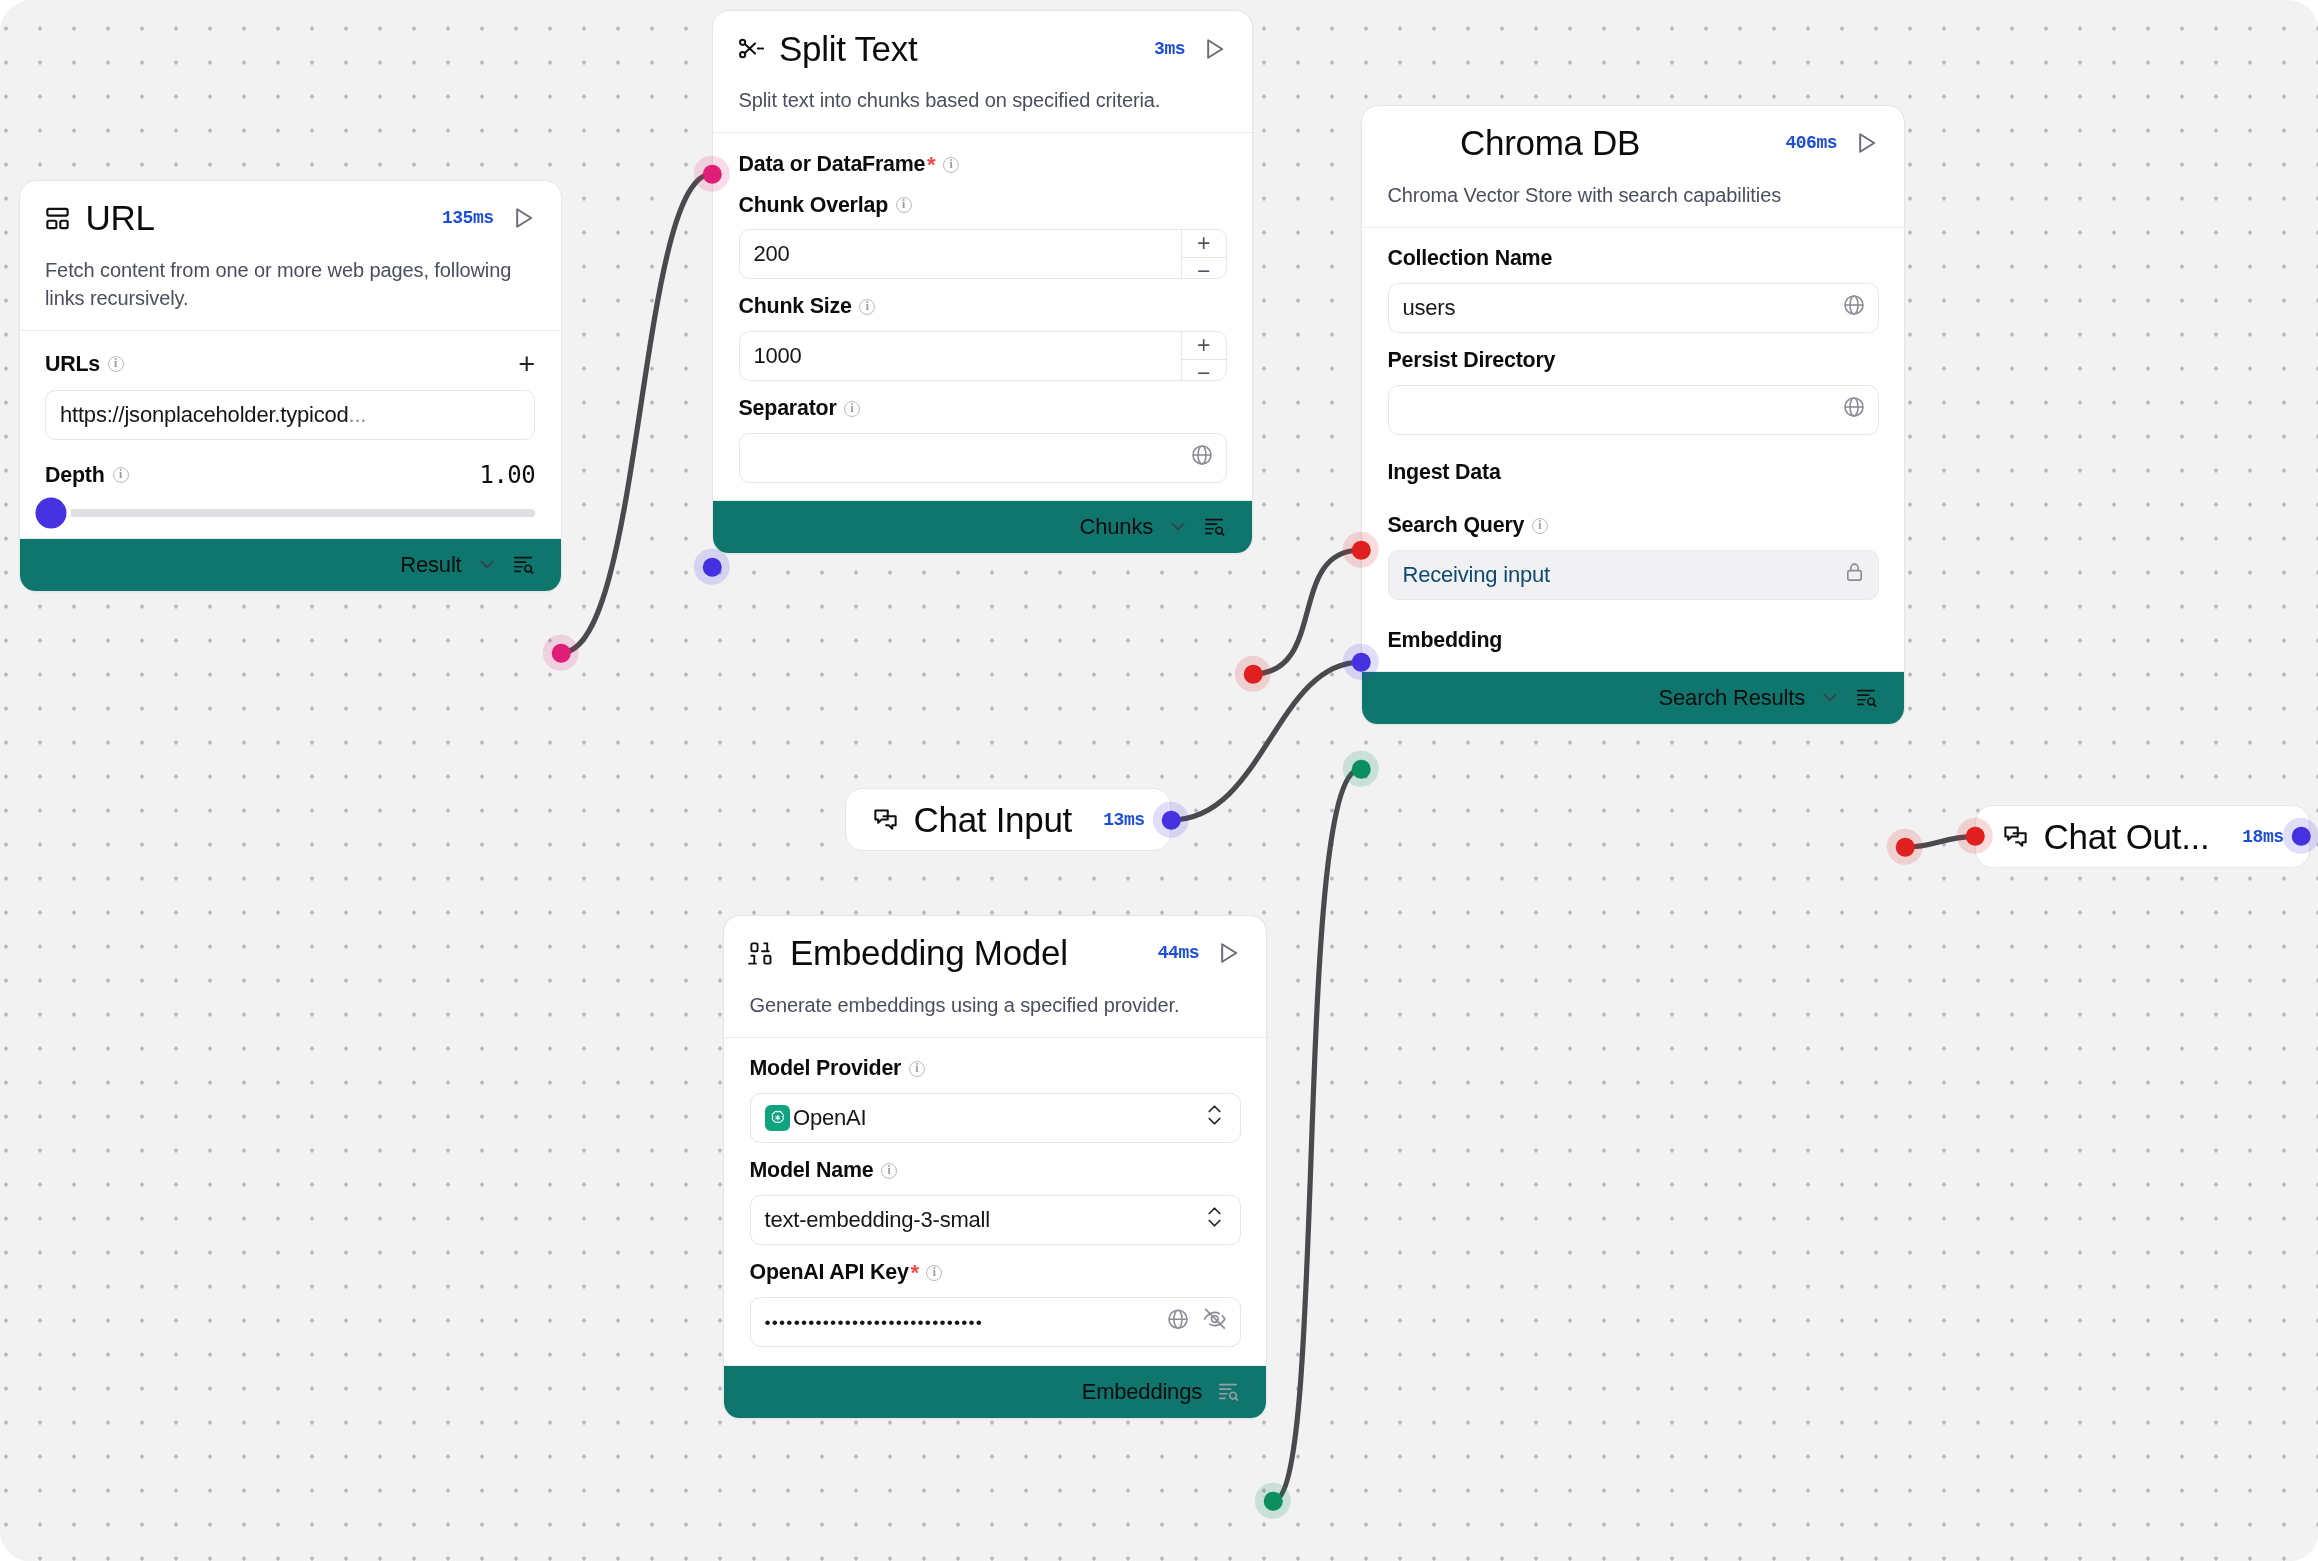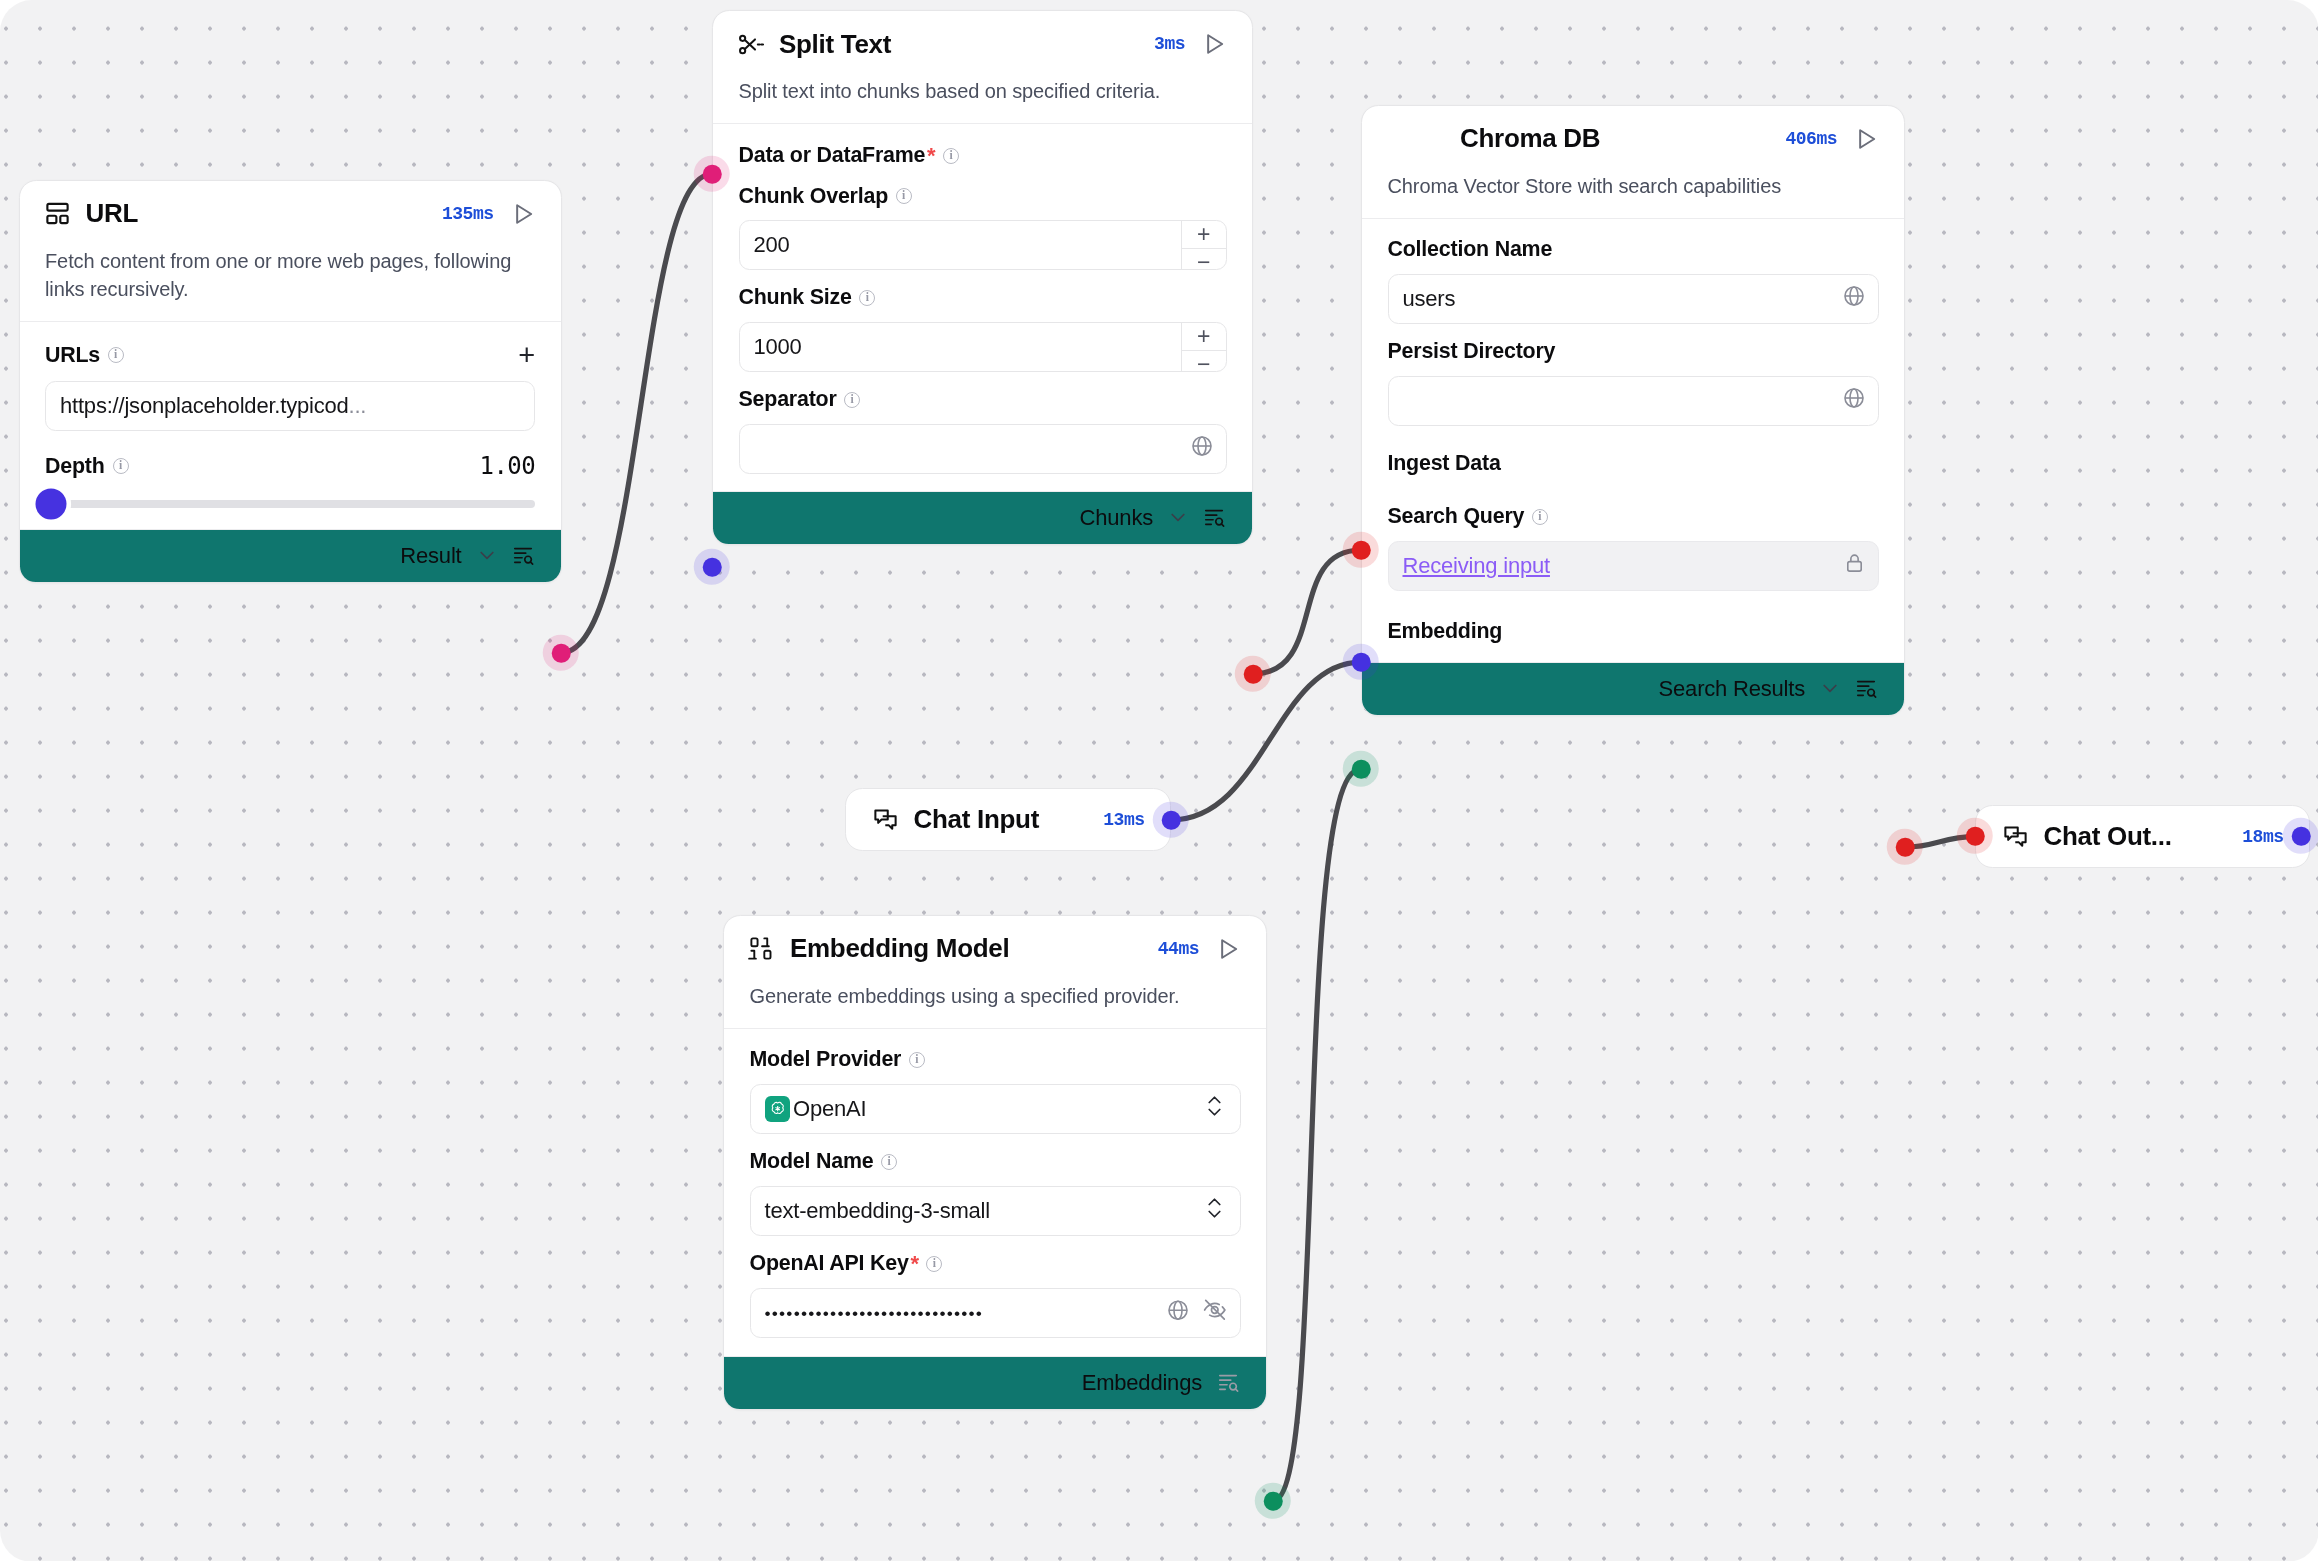"Split Text" .node-title { font-size: 26px -> 35px; font-weight: 700 -> 400 }
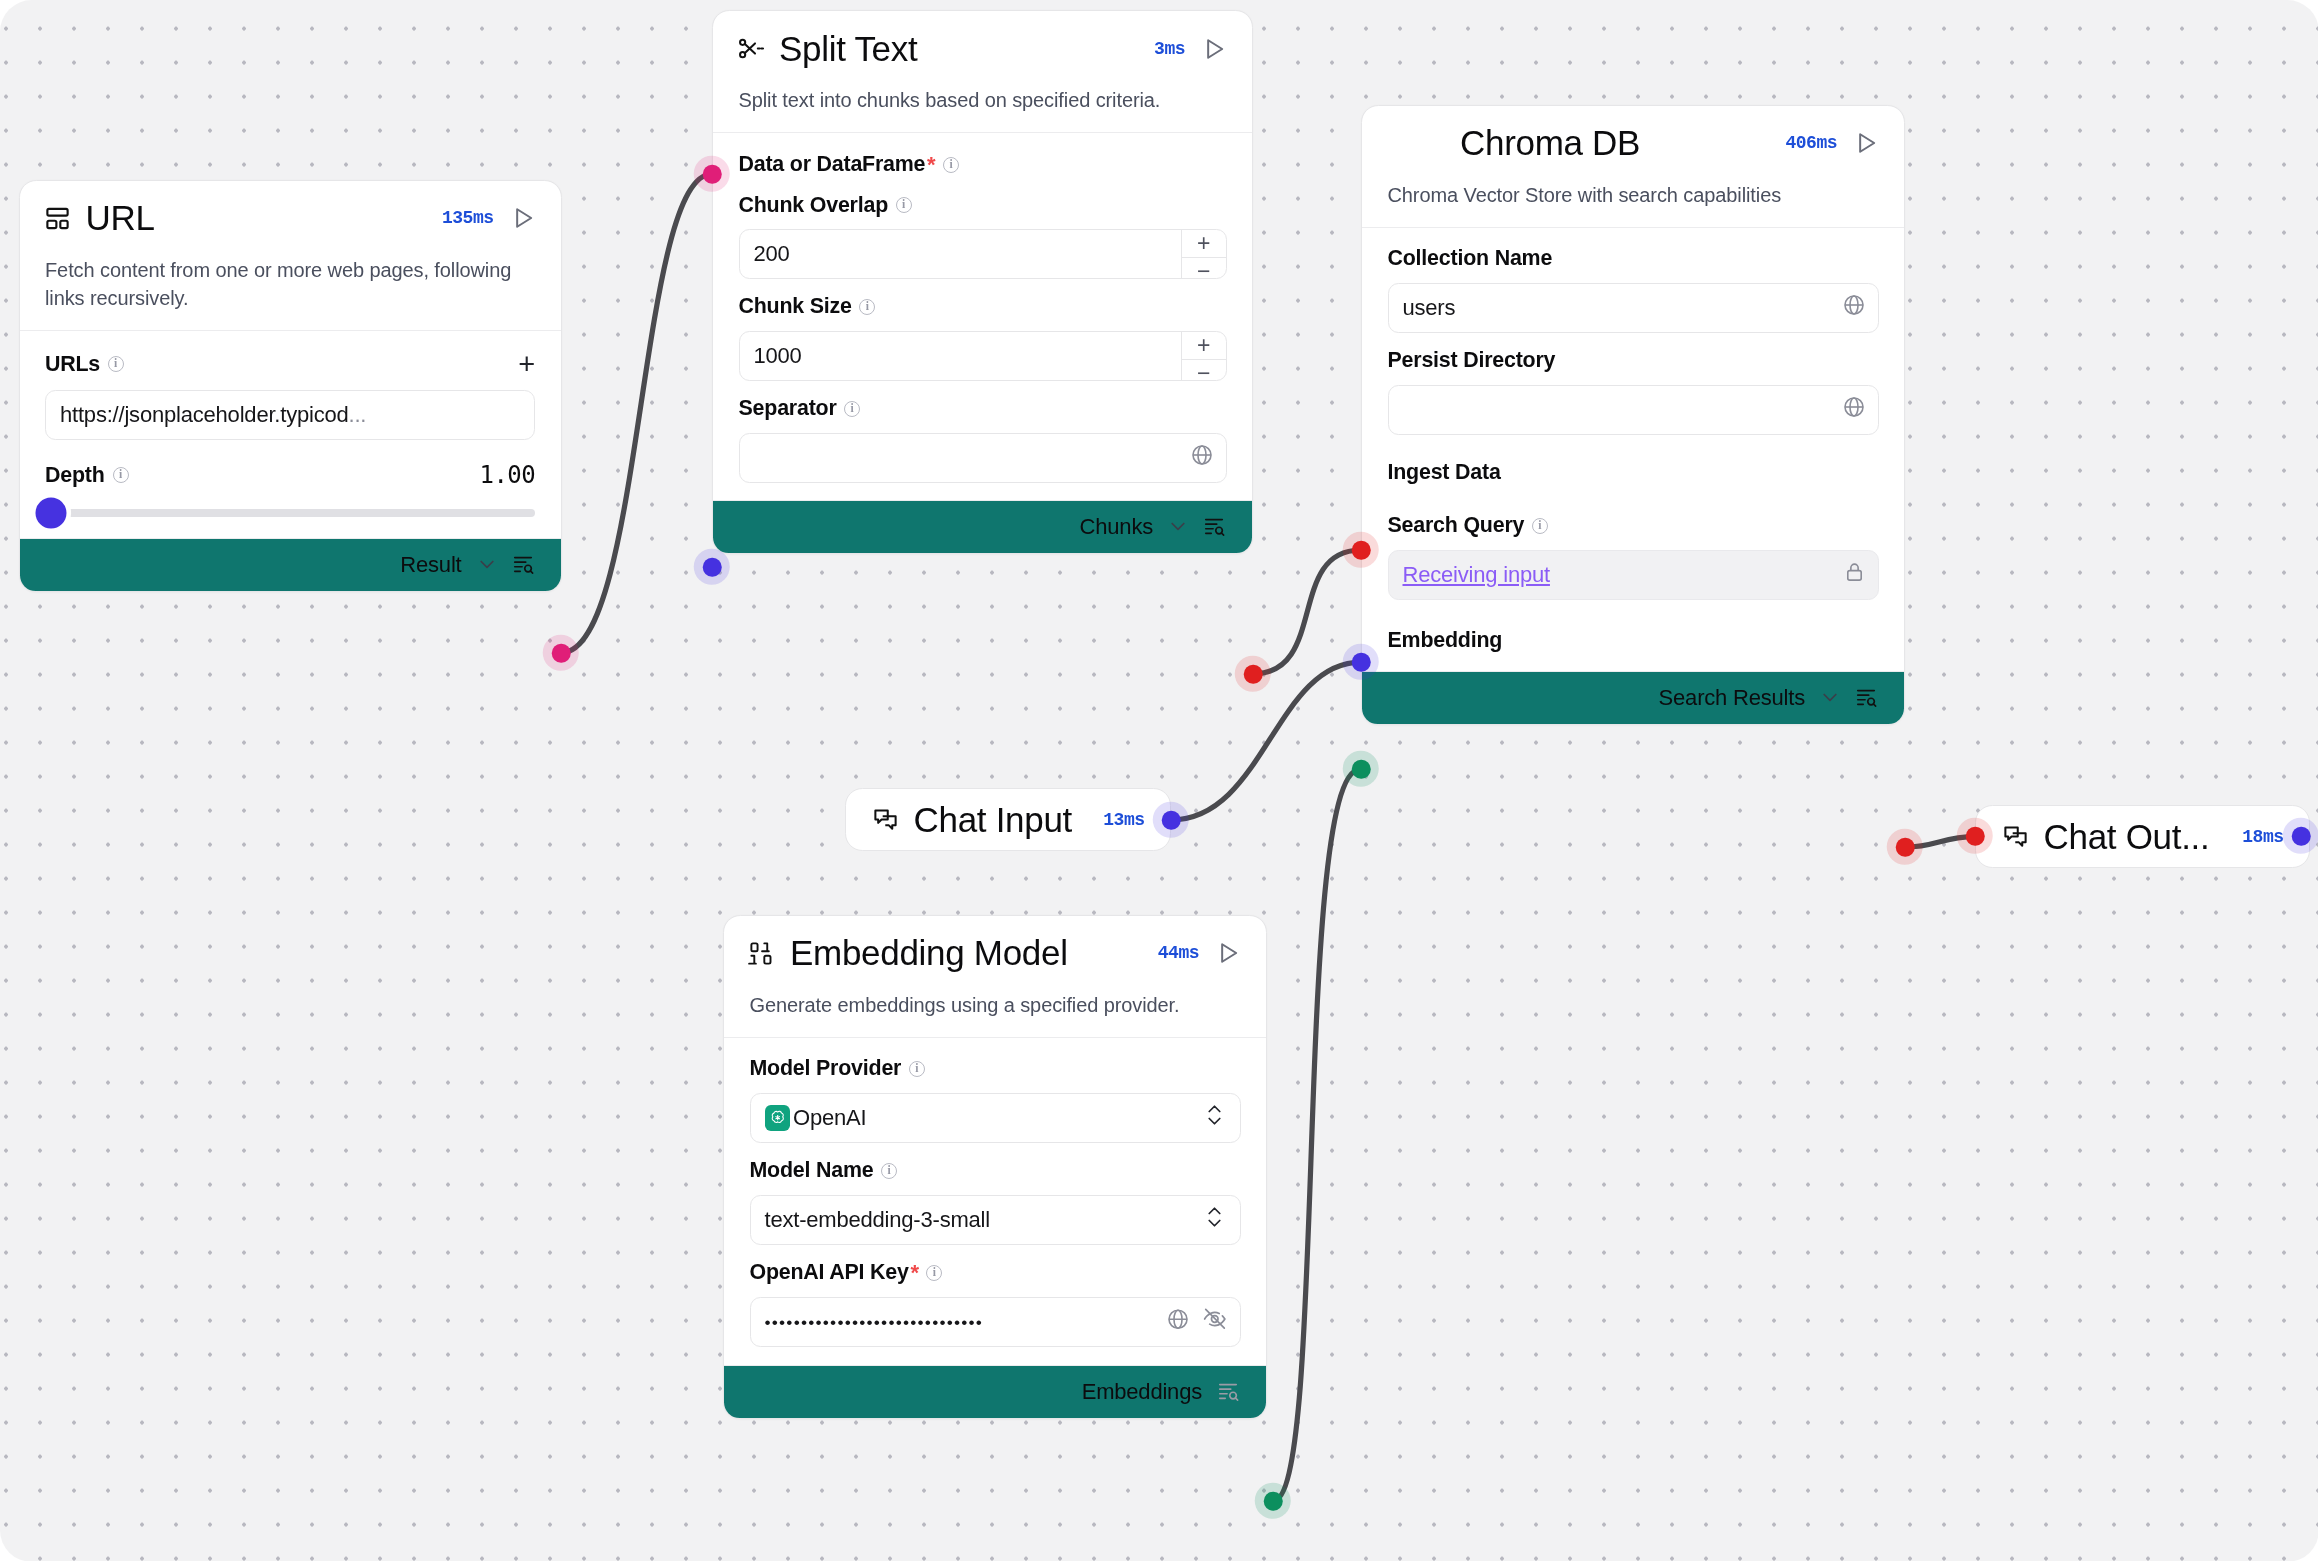"Receiving input" .input-box .ph { color: #8b5cf6 -> #0c4a6e; text-decoration: underline -> none }
